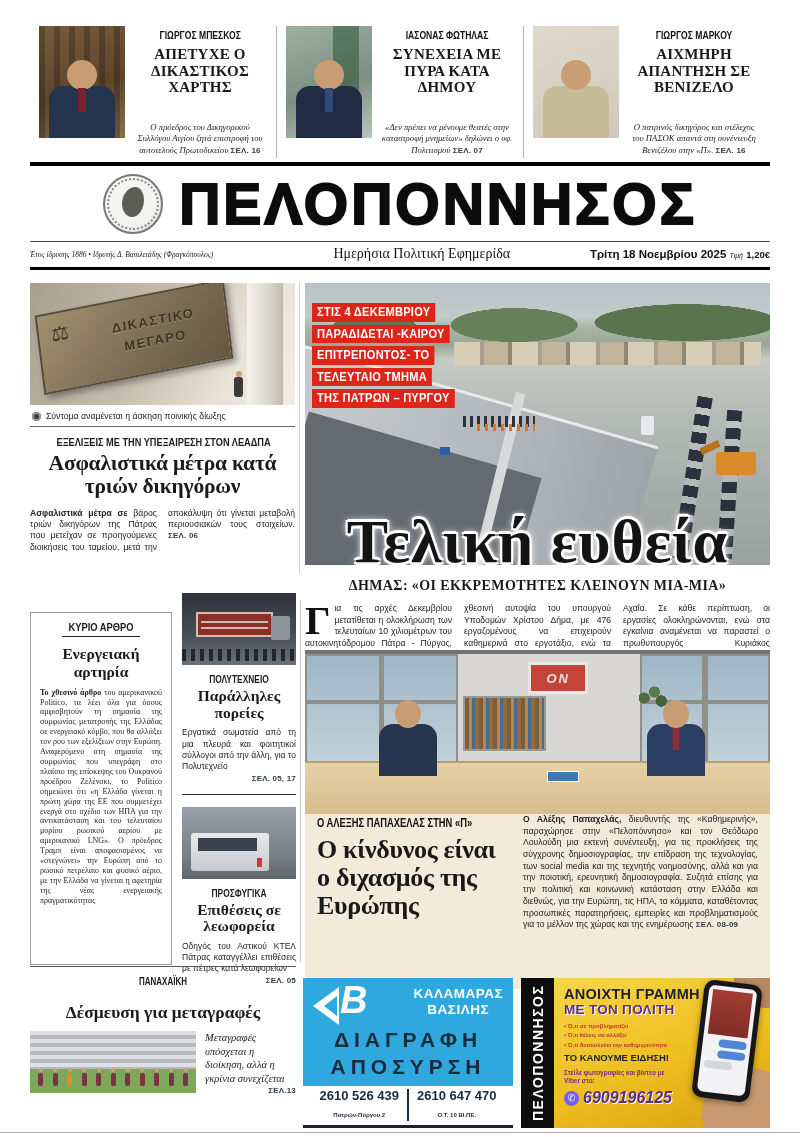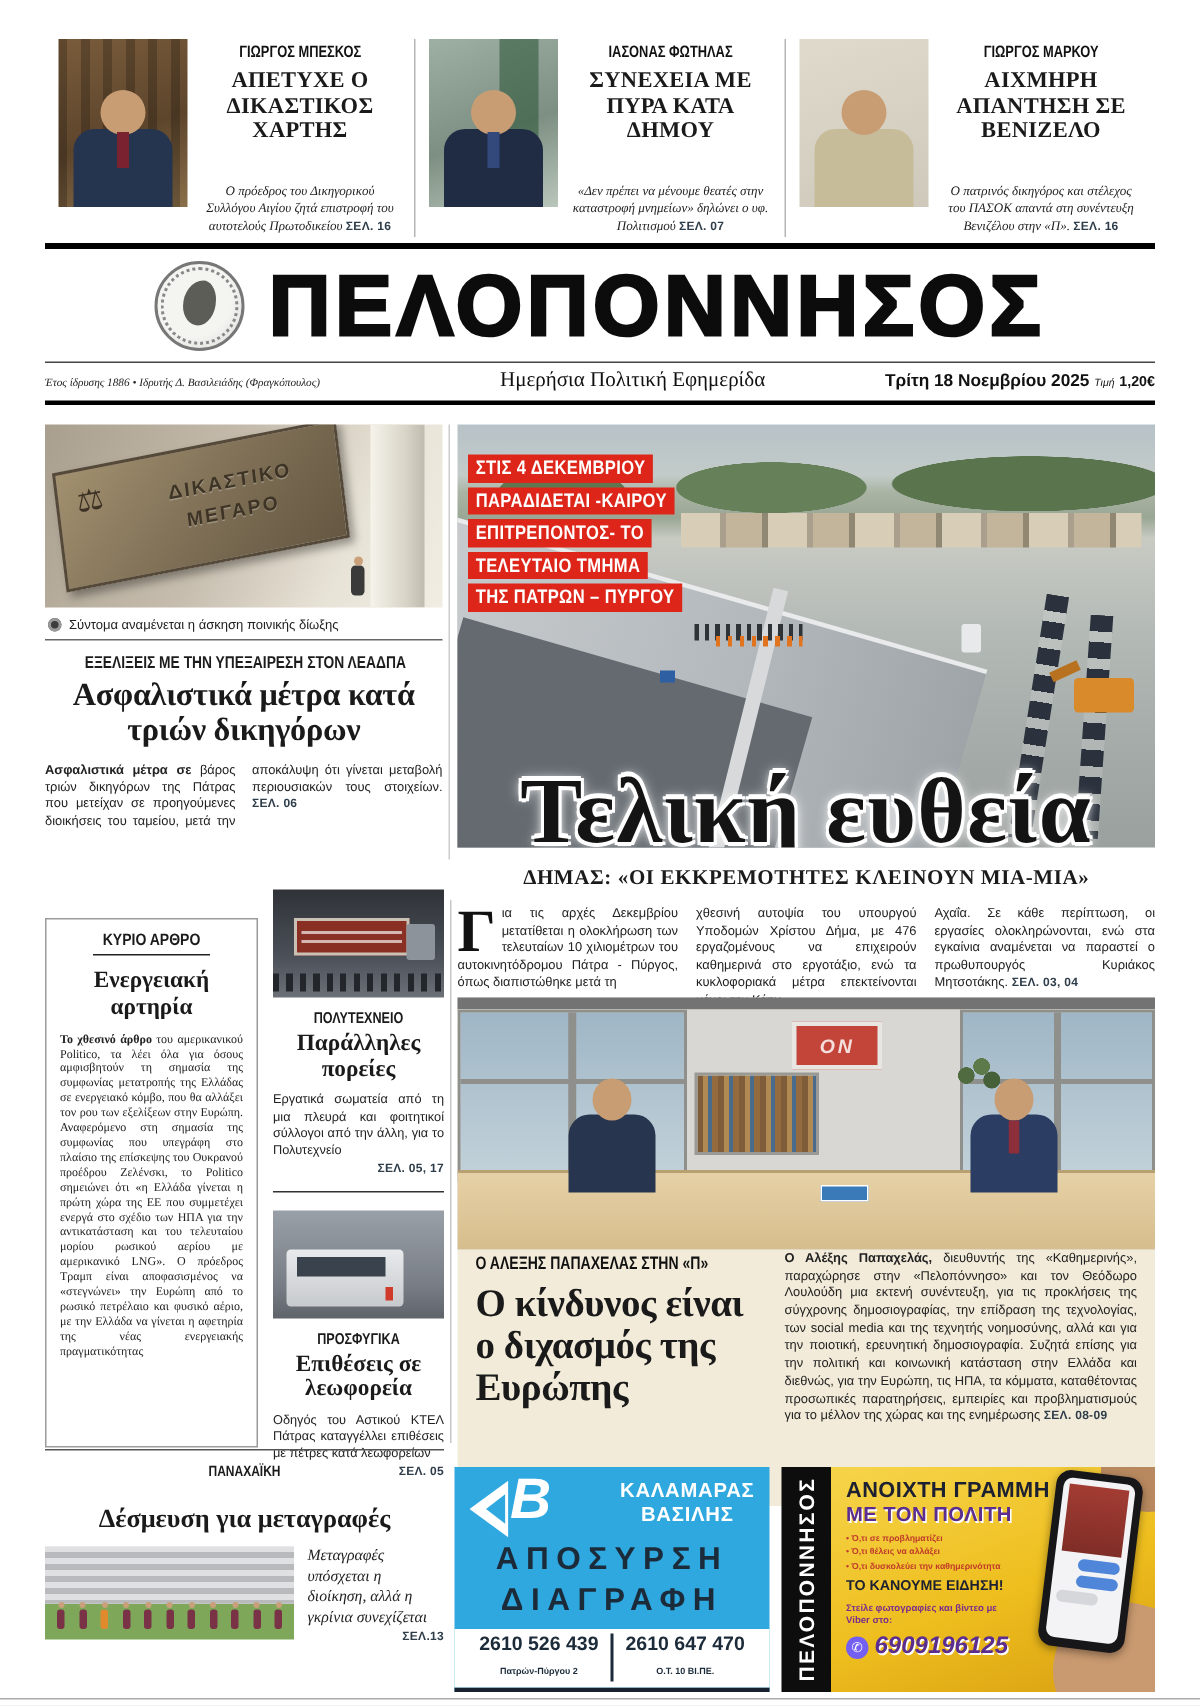"ON" .interview { border-top: 8px solid #737373 -> 4px solid #737373; top: 665px -> 650px }
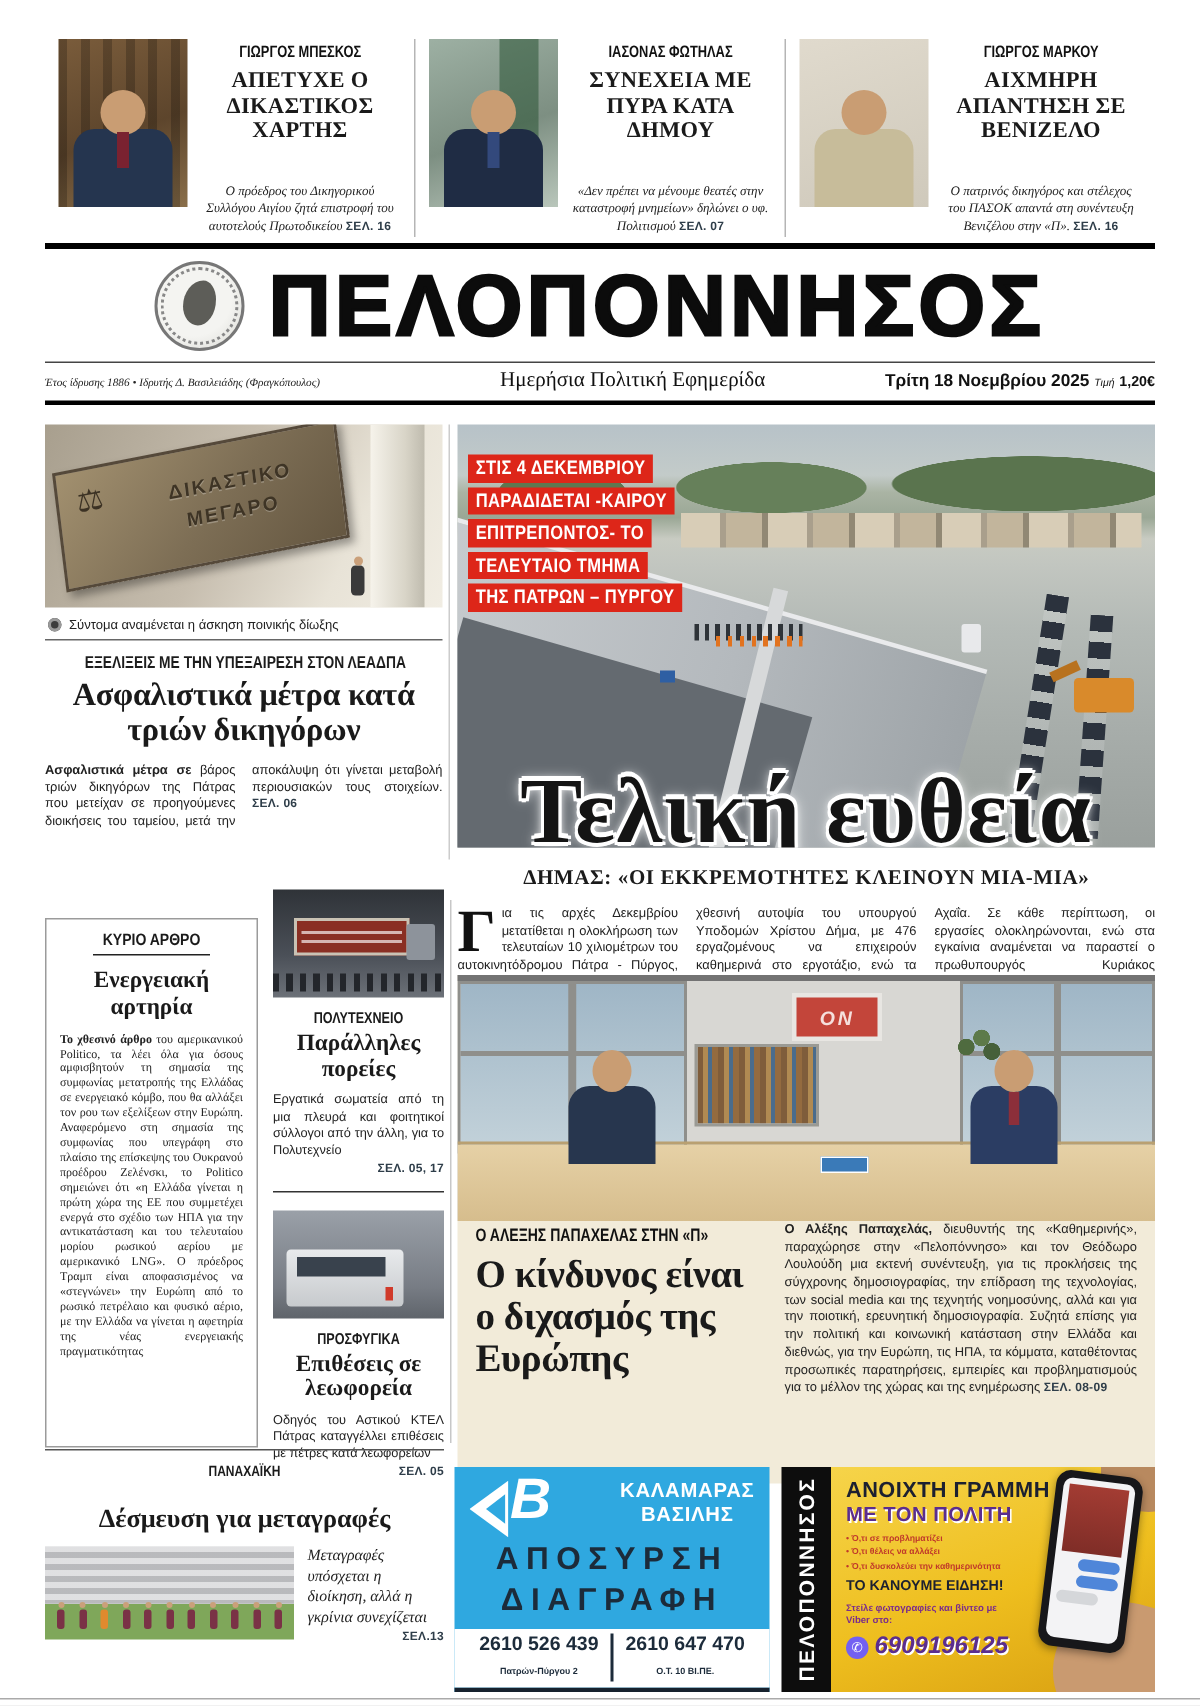"ΑΠΟΣΥΡΣΗ" div.kb-big { order: before "ΔΙΑΓΡΑΦΗ" -> after "ΔΙΑΓΡΑΦΗ" }
